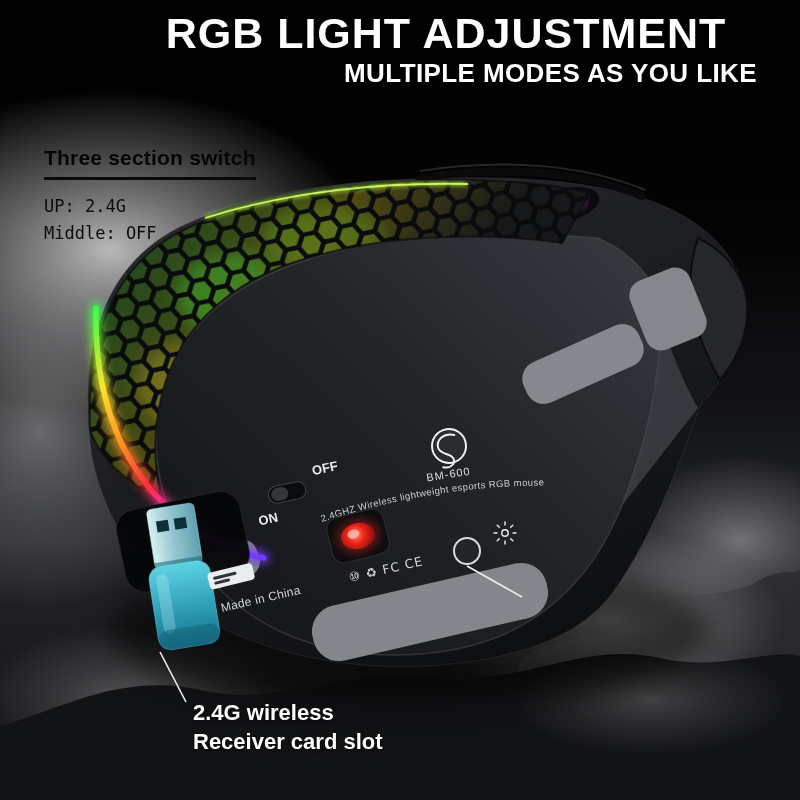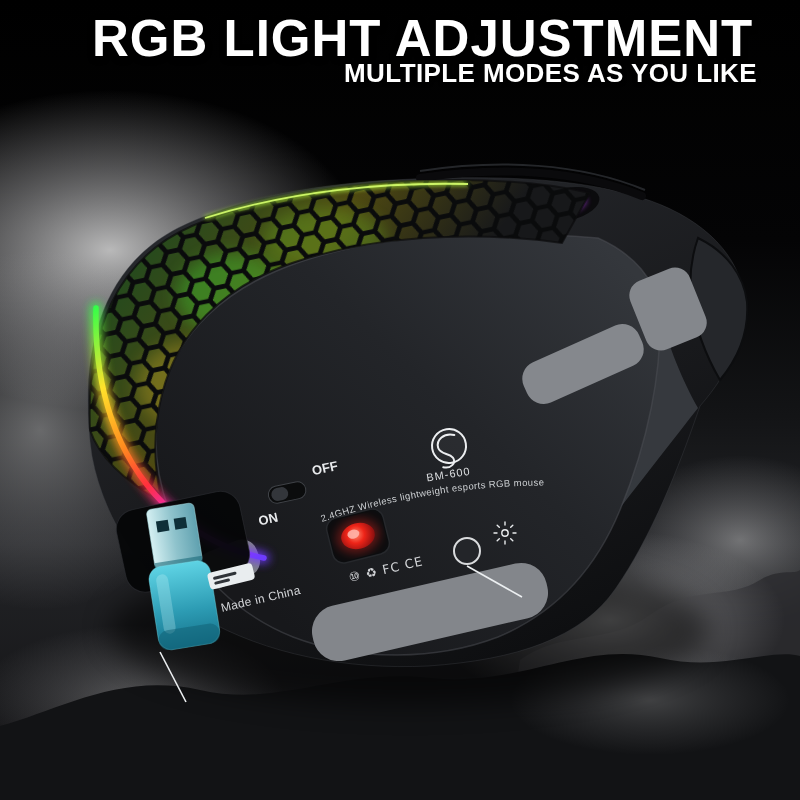"RGB LIGHT ADJUSTMENT" .title { font-size: 51px -> 43px; text-align: left -> center }
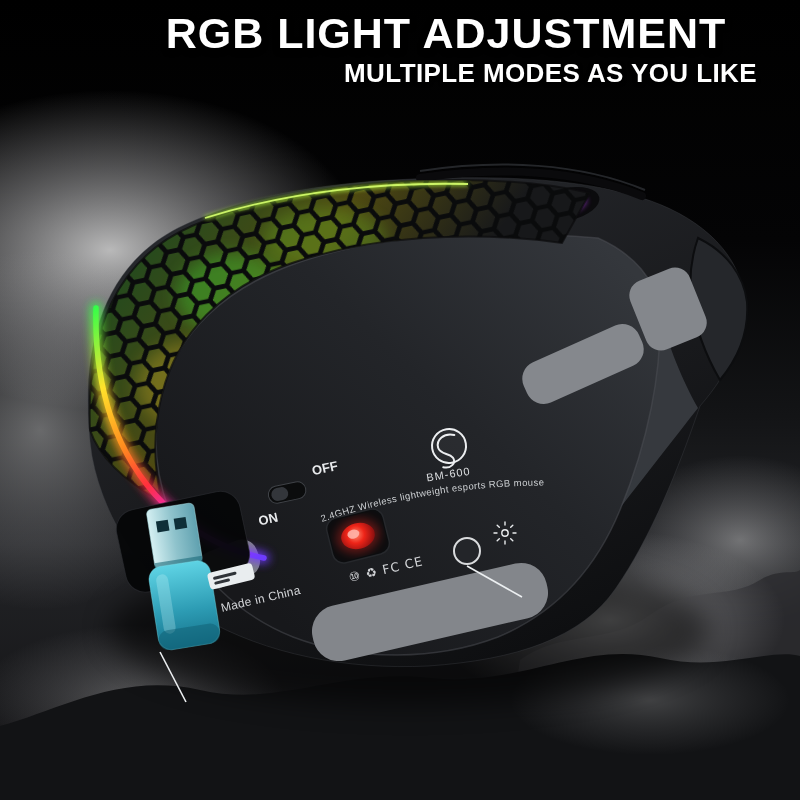"Three section switch" div.callout-switch { html: none -> <div> <div>Three section switch</div> <div> <div>UP: 2.4G</div> <div>Middle: OFF</div> </div> </div> }
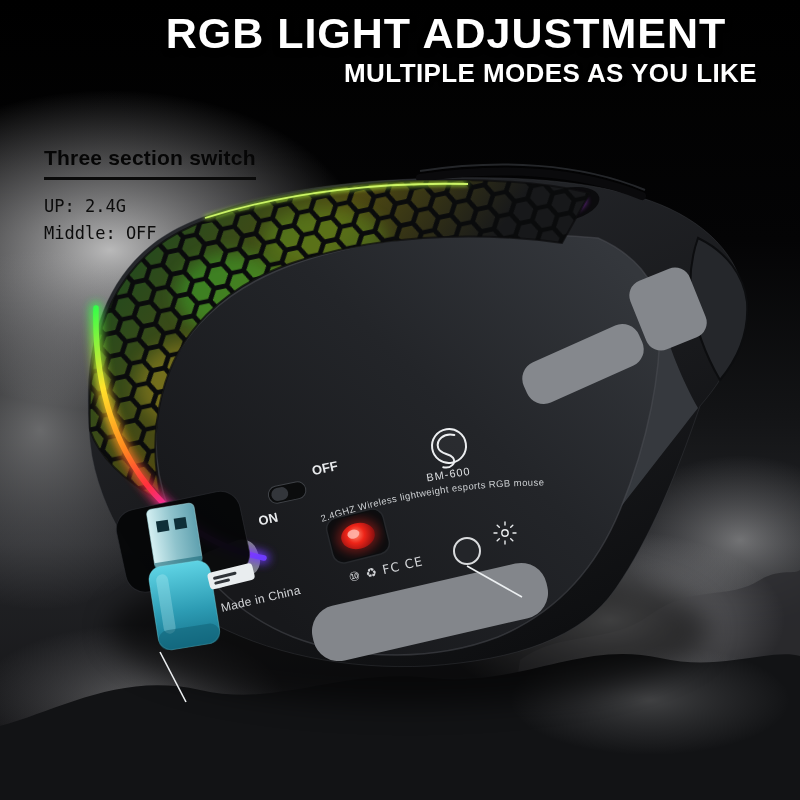"2.4G wireless" div.callout-receiver { html: none -> <div> <div>2.4G wireless</div> <div>Receiver card slot</div> </div> }
